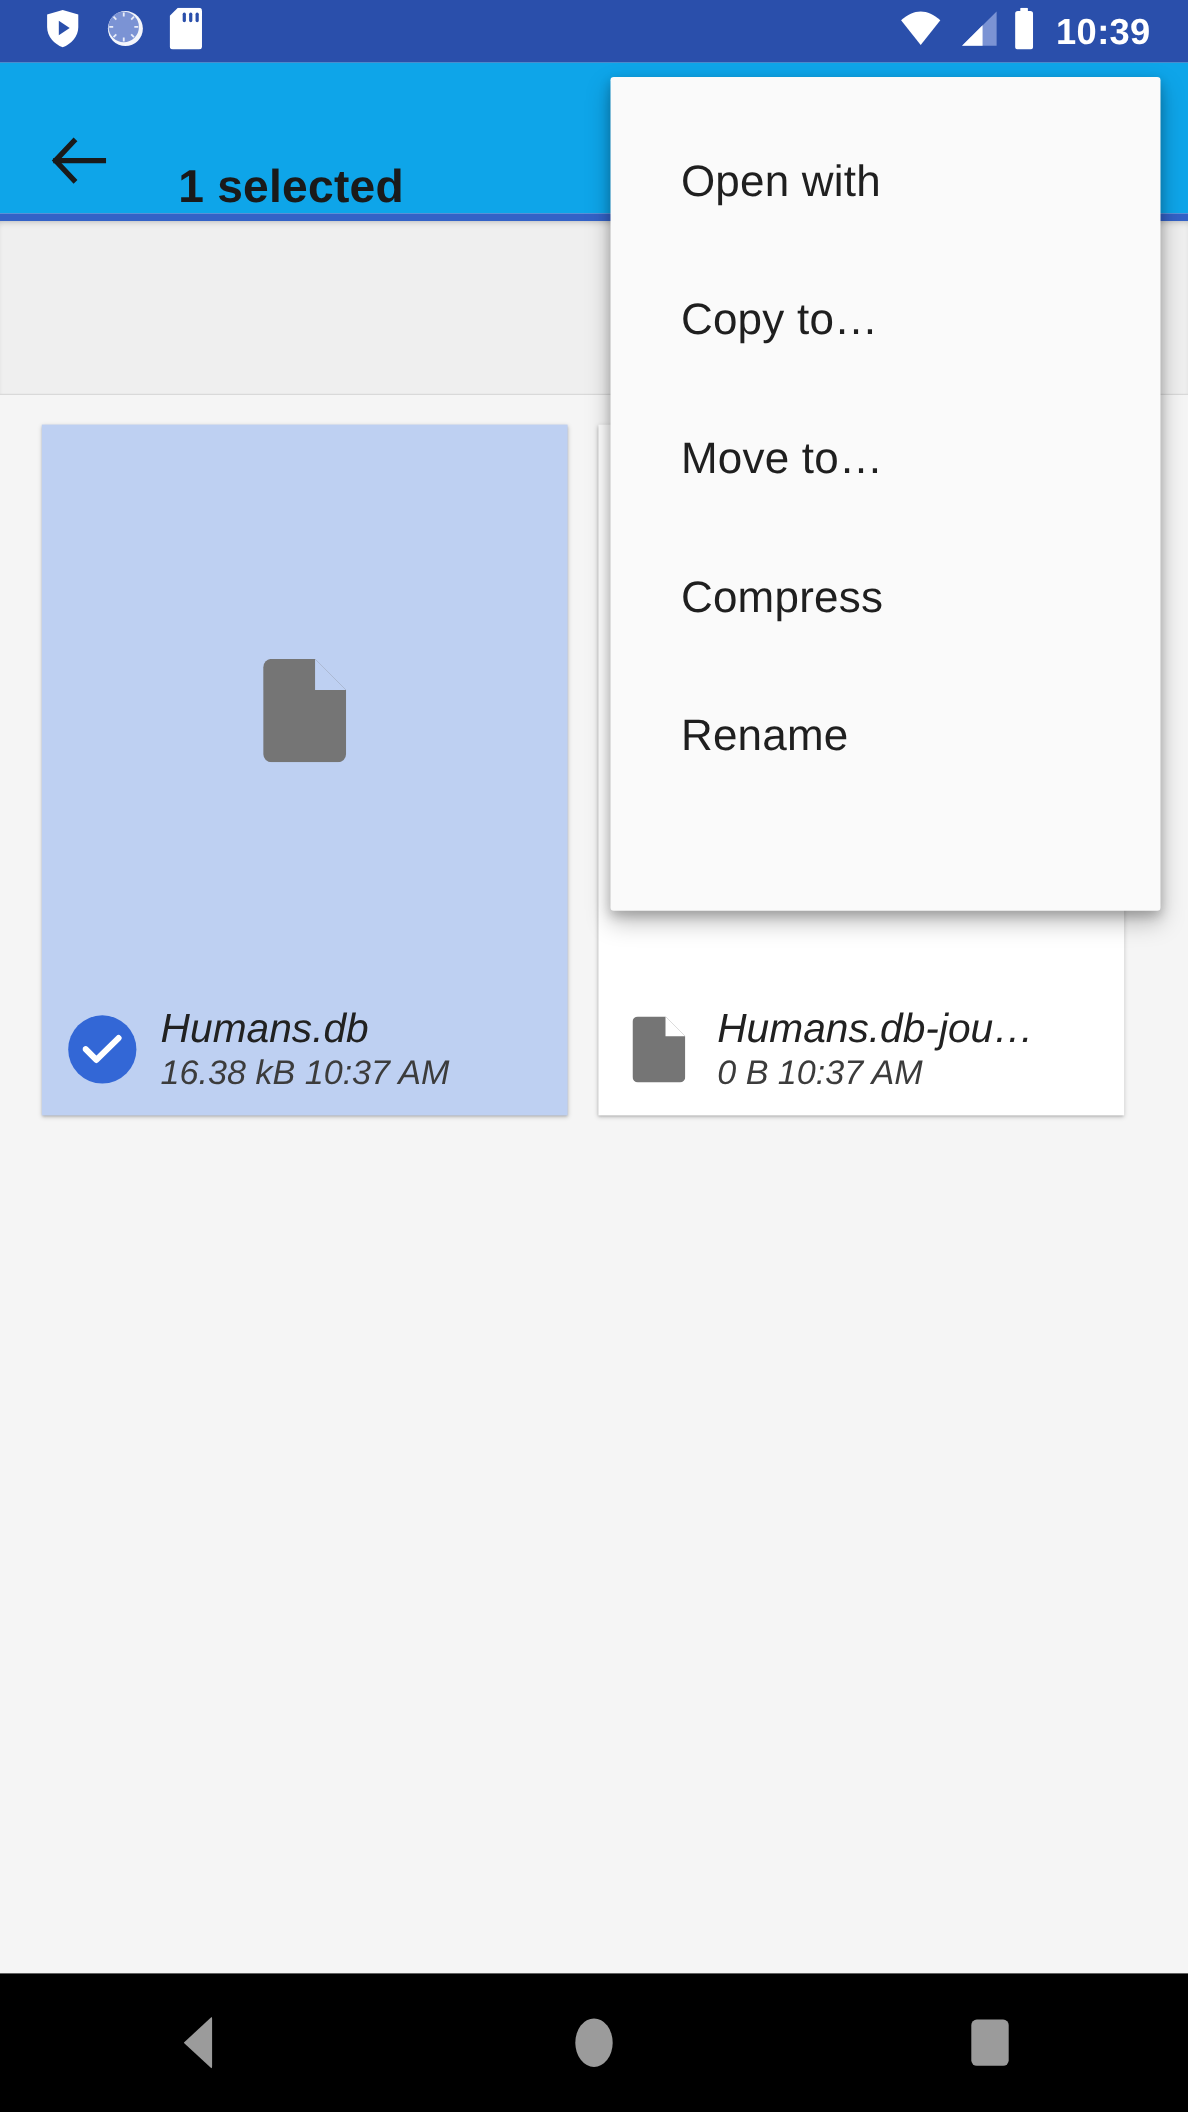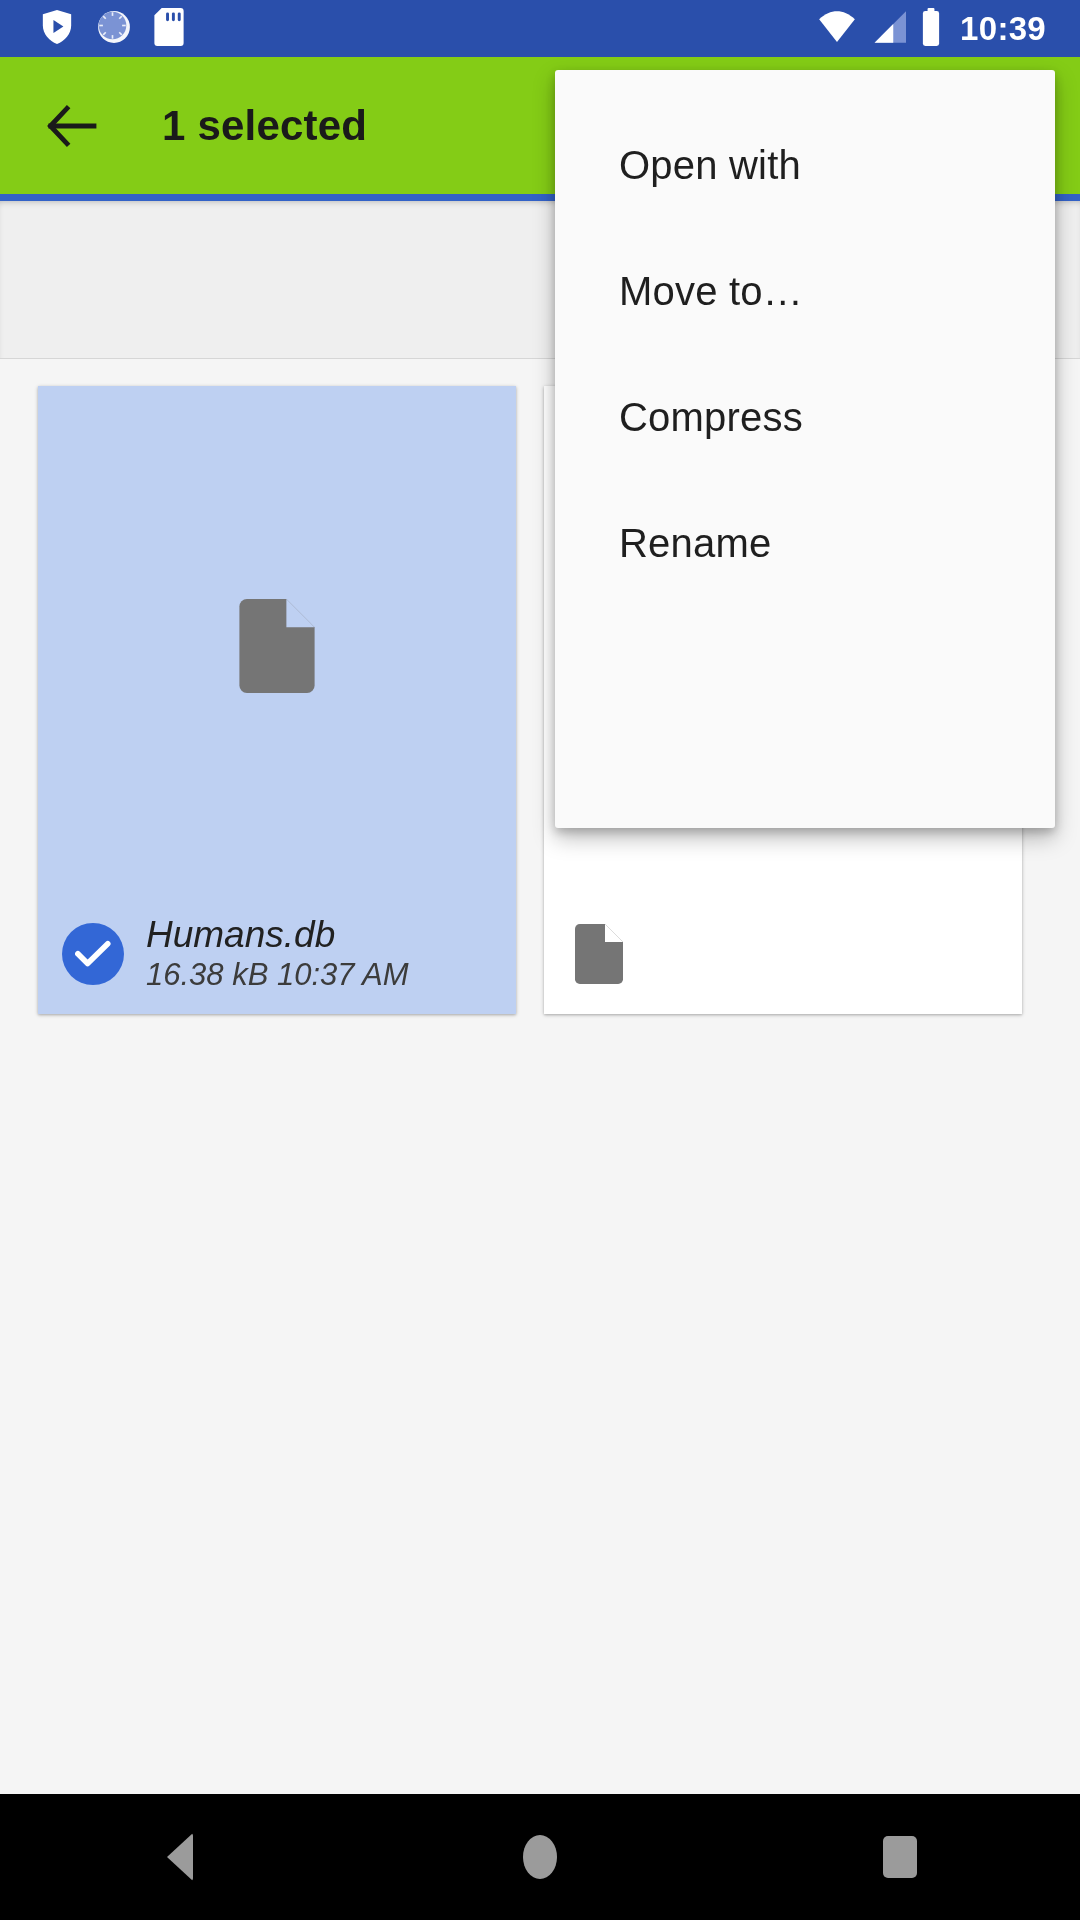"1 selected" #app-bar { align-items: center -> flex-end; background: #84cc16 -> #0ea5e9 }
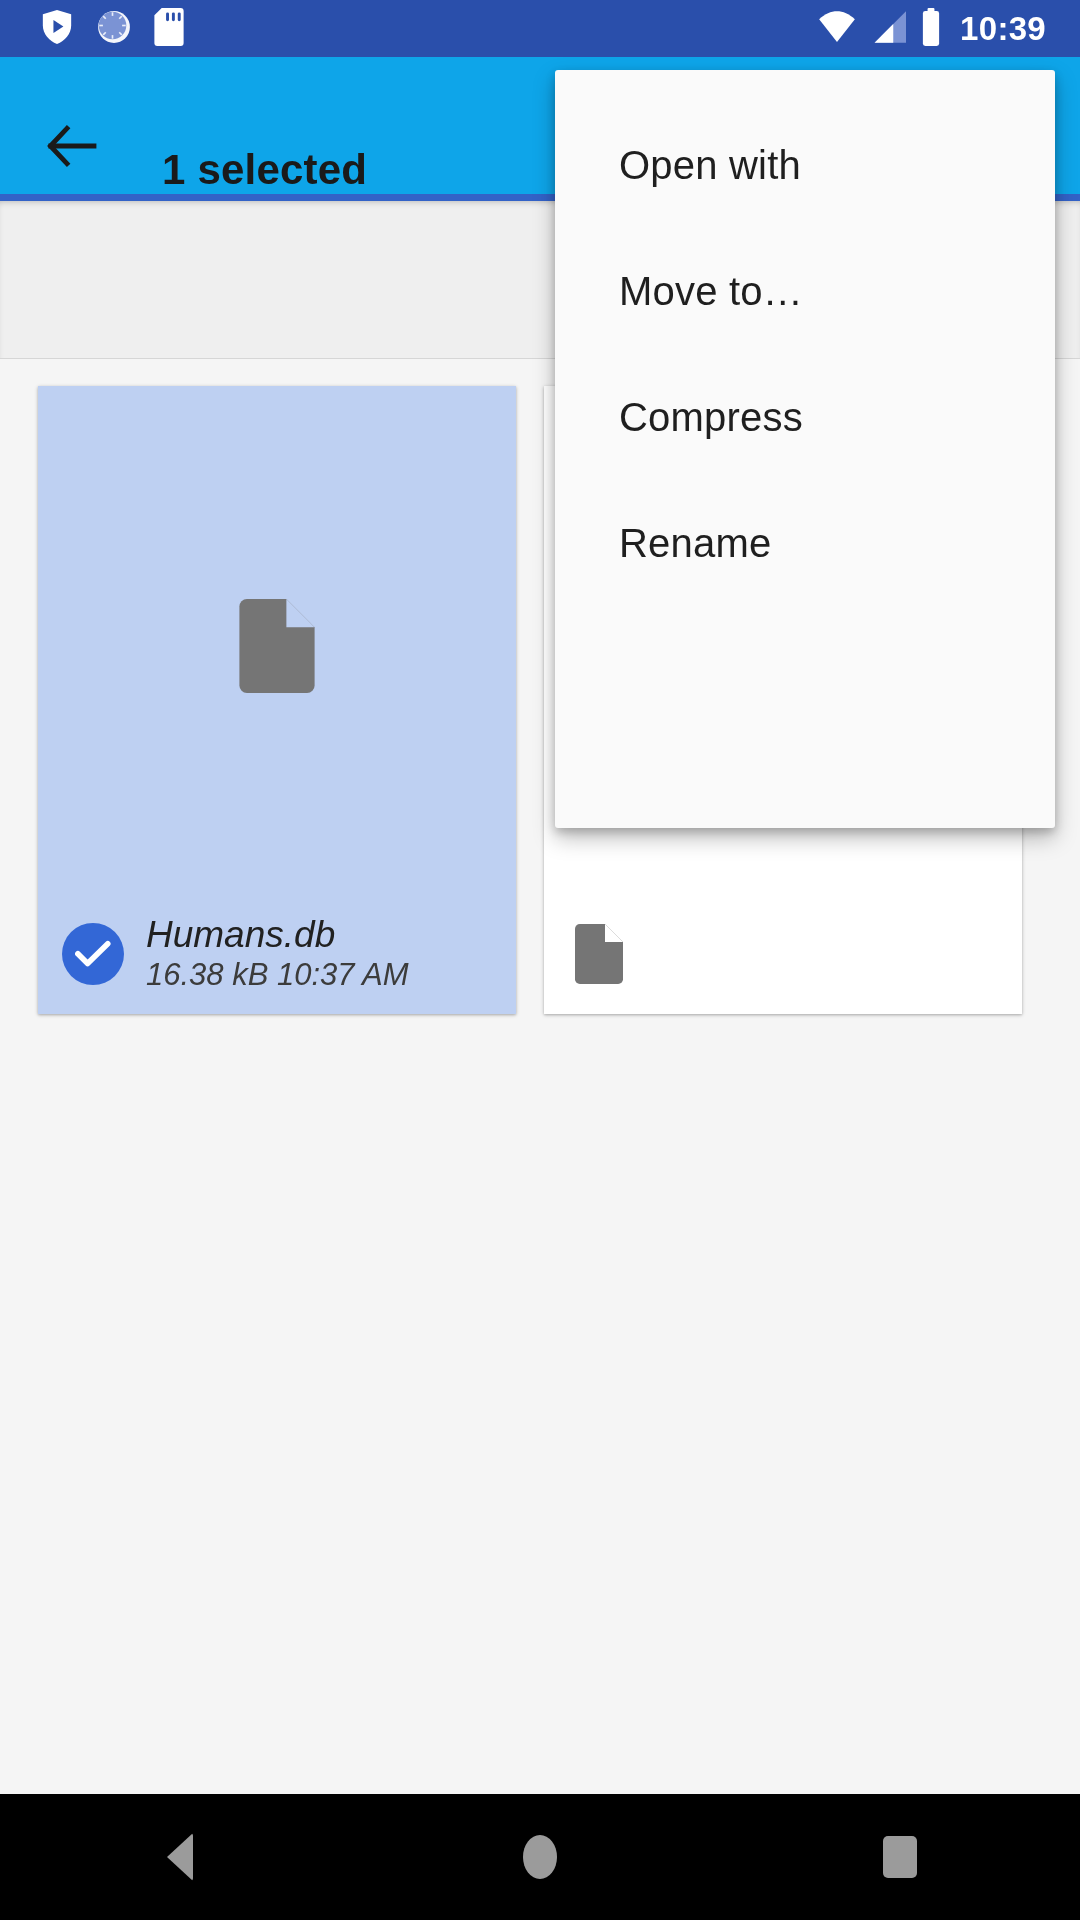"Copy to…" div.menu-item { html: none -> <div>Copy to…</div> }
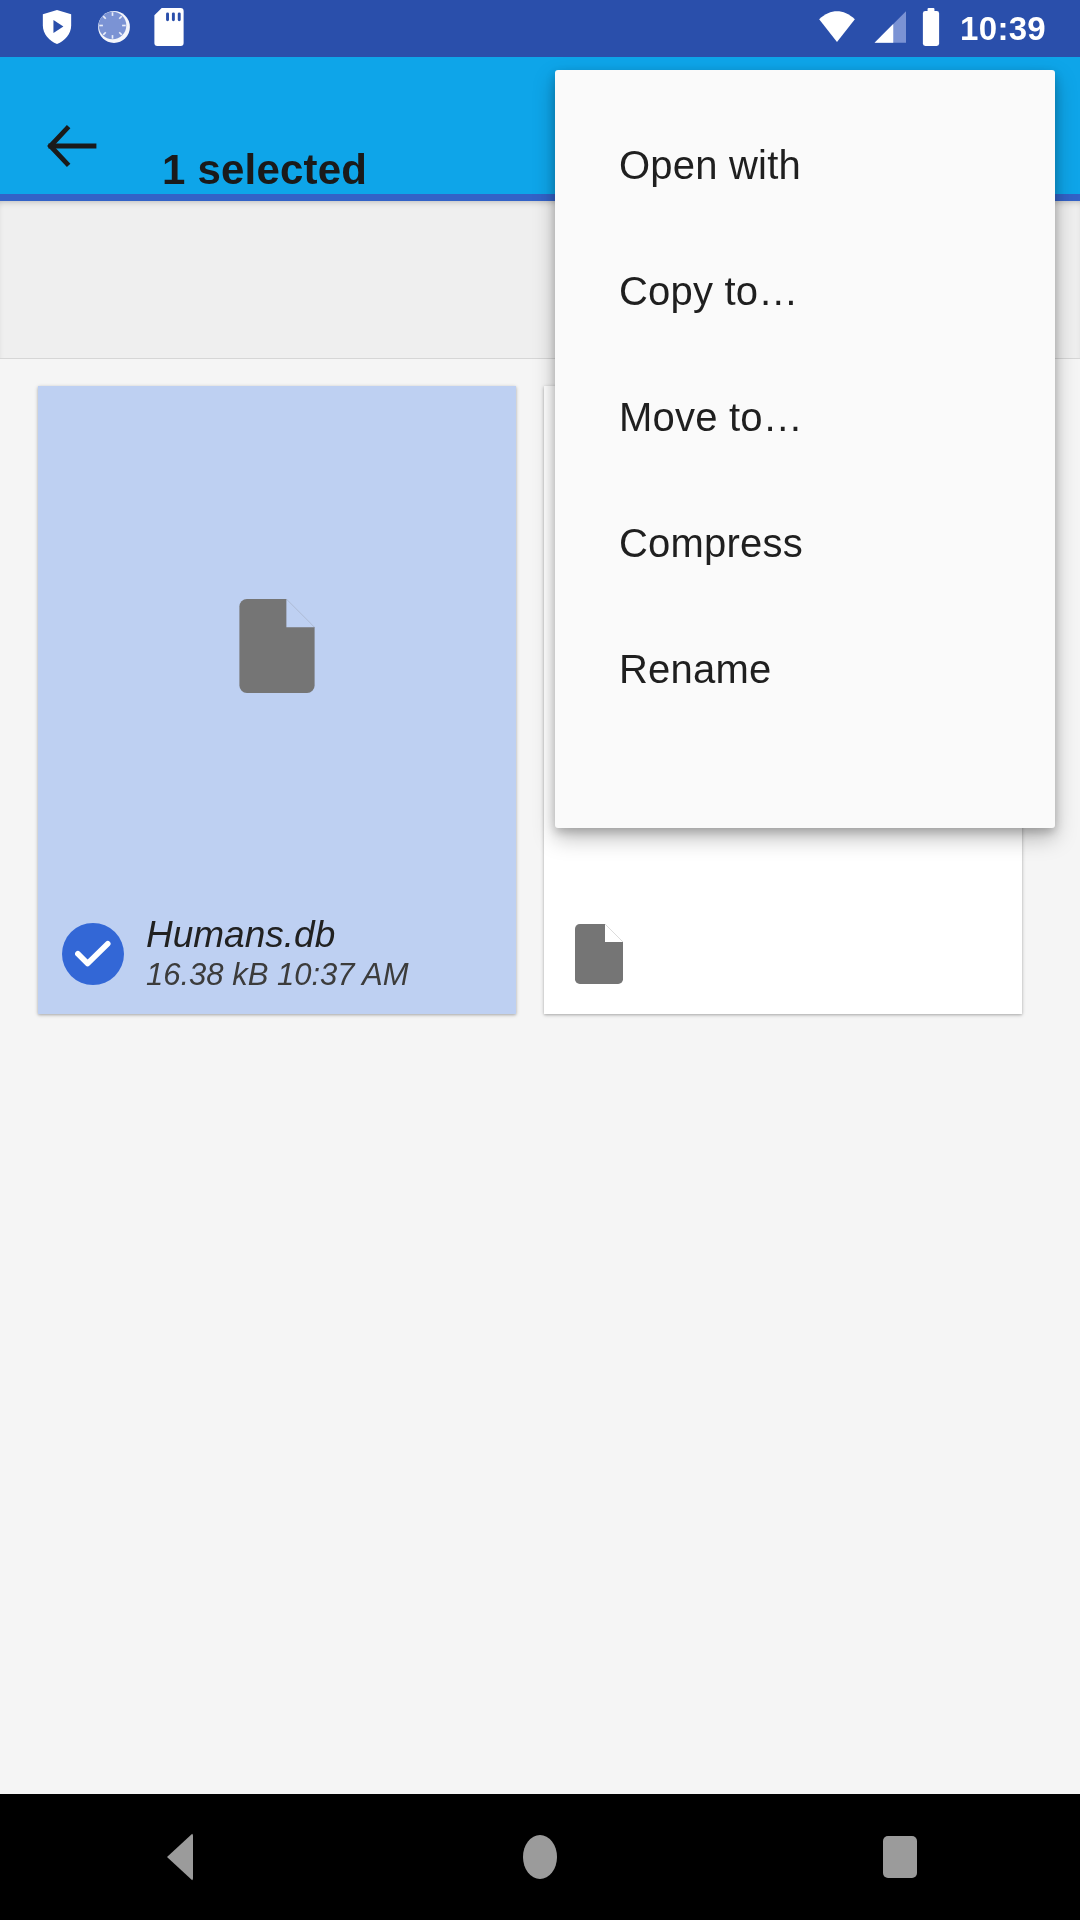"Humans.db-jou… 0 B 10:37 AM" span.card-meta { html: none -> <span> <span>Humans.db-jou…</span> <span> <span>0 B</span> <span>10:37 AM</span> </span> </span> }
